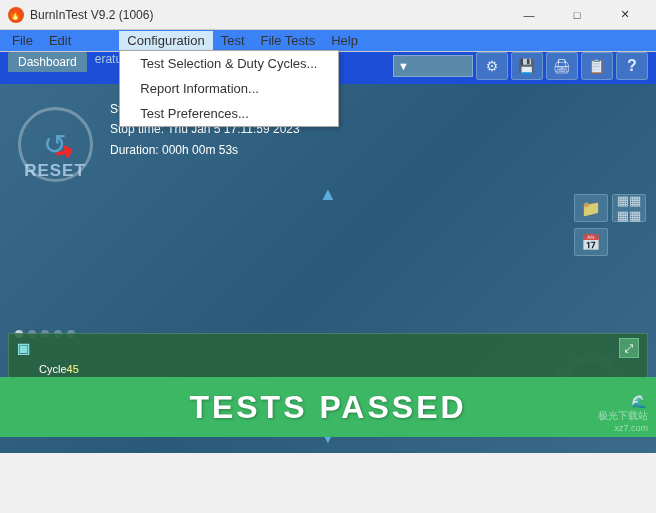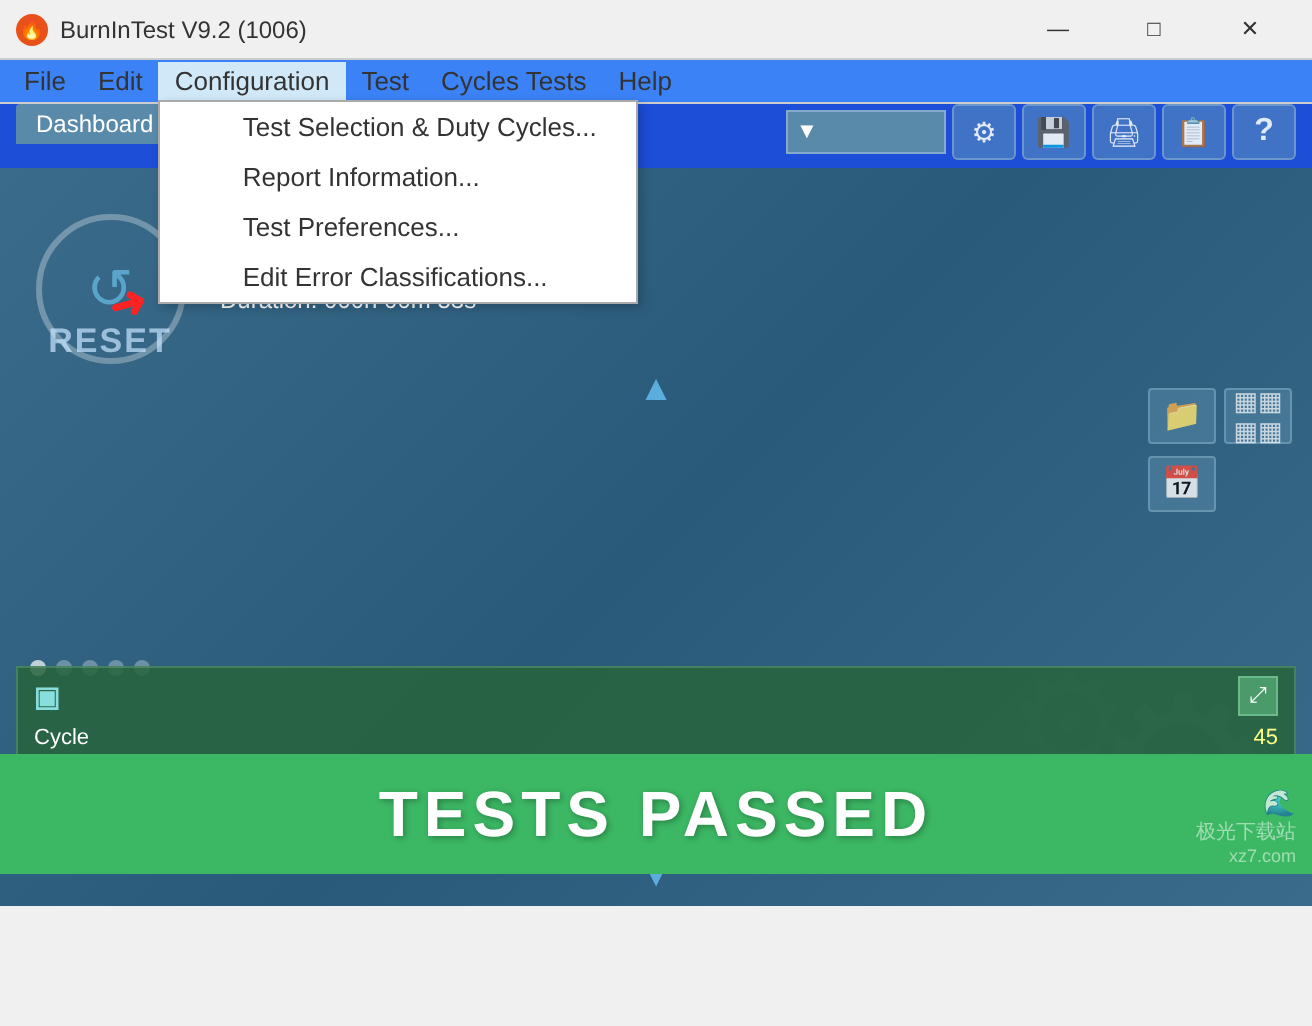"Configuration" .menu-item.active { margin-left: none -> 40px }
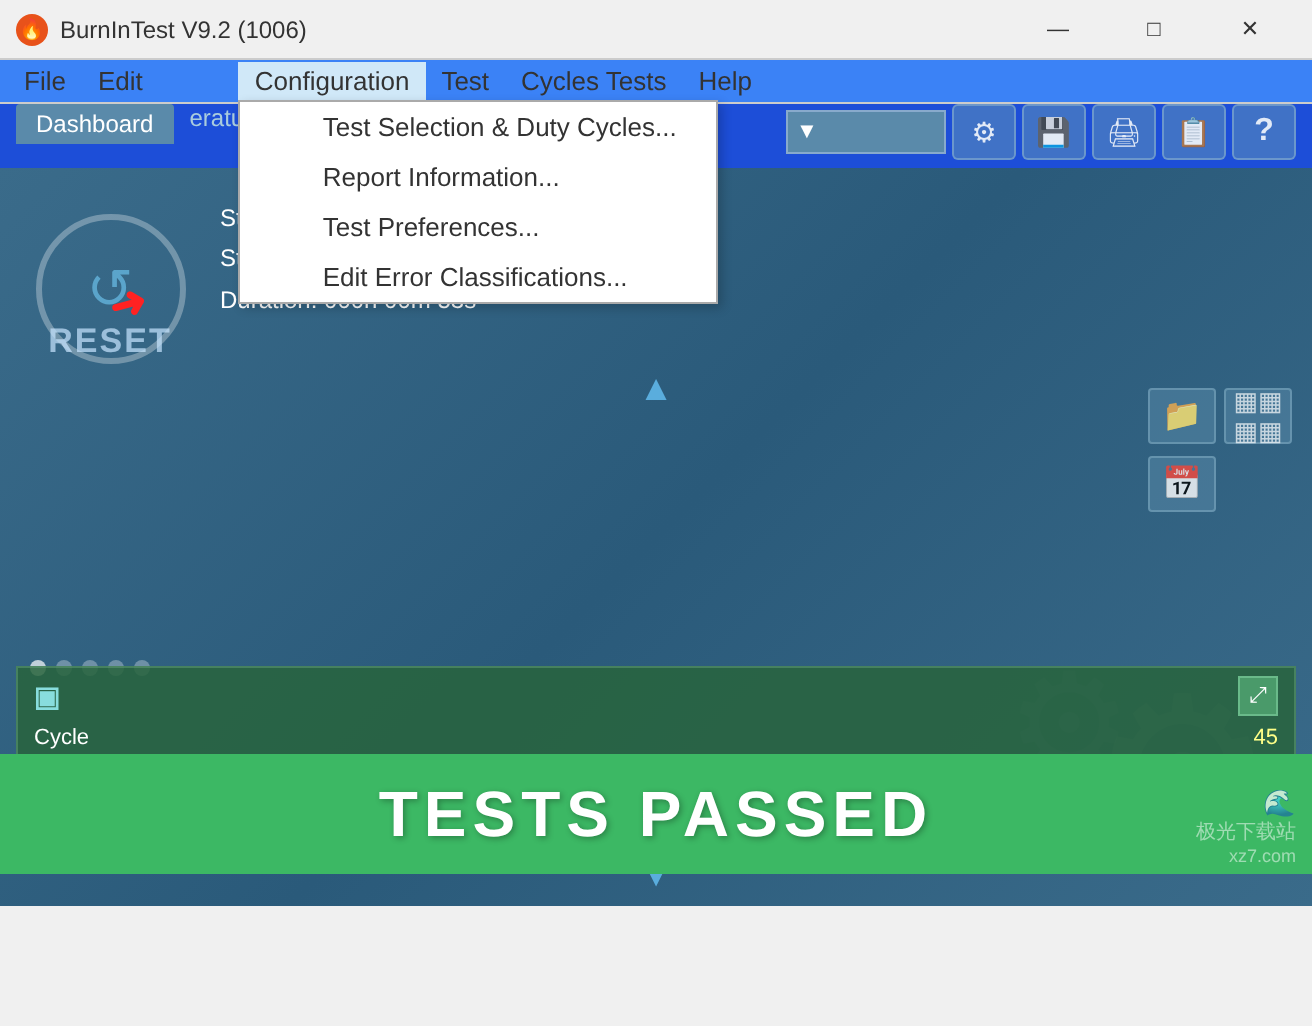"Cycles Tests" div.menu-item { text: Cycles -> File }
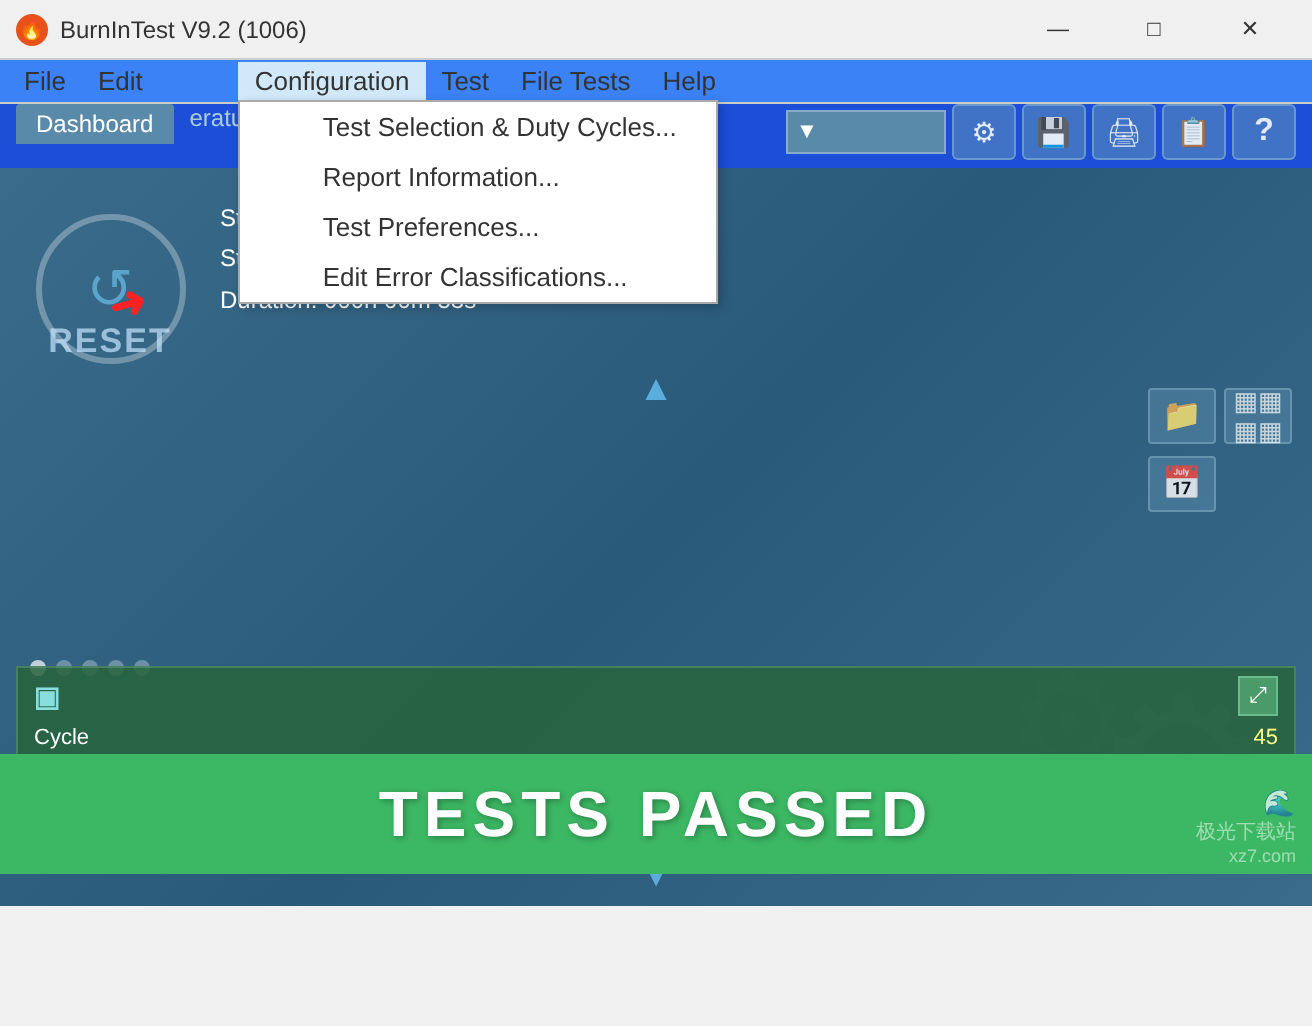"Test Selection & Duty Cycles..." .dropdown-menu { padding-left: 21px -> none }
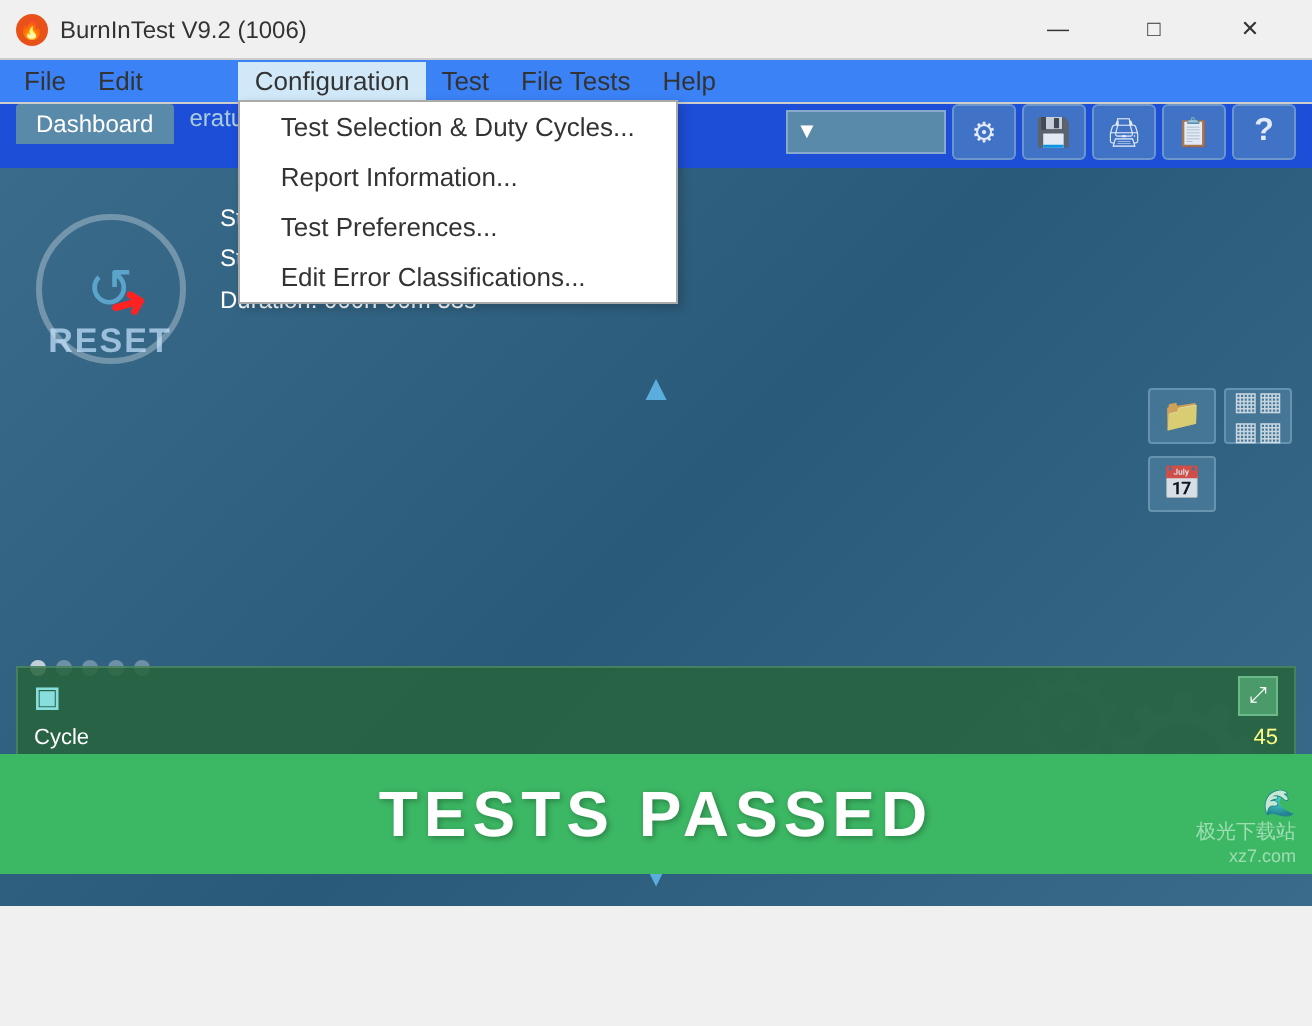"Edit Error Classifications..." div.dropdown-item { html: <div>Edit Error Classifications...</div> -> none }
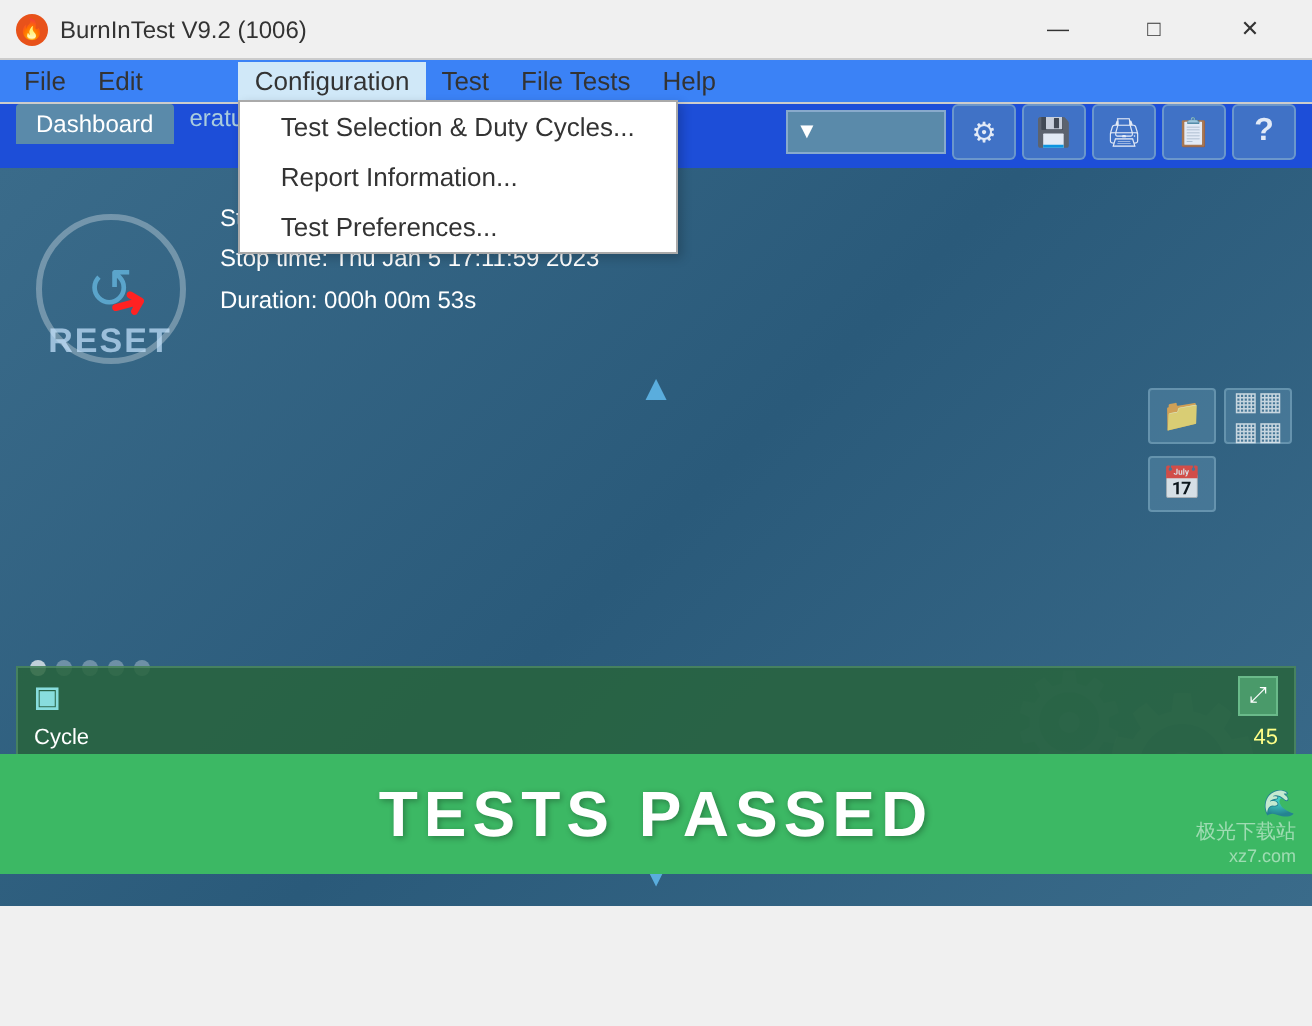"Cycle" .memory-row { justify-content: space-between -> none; margin-left: none -> 22px }
